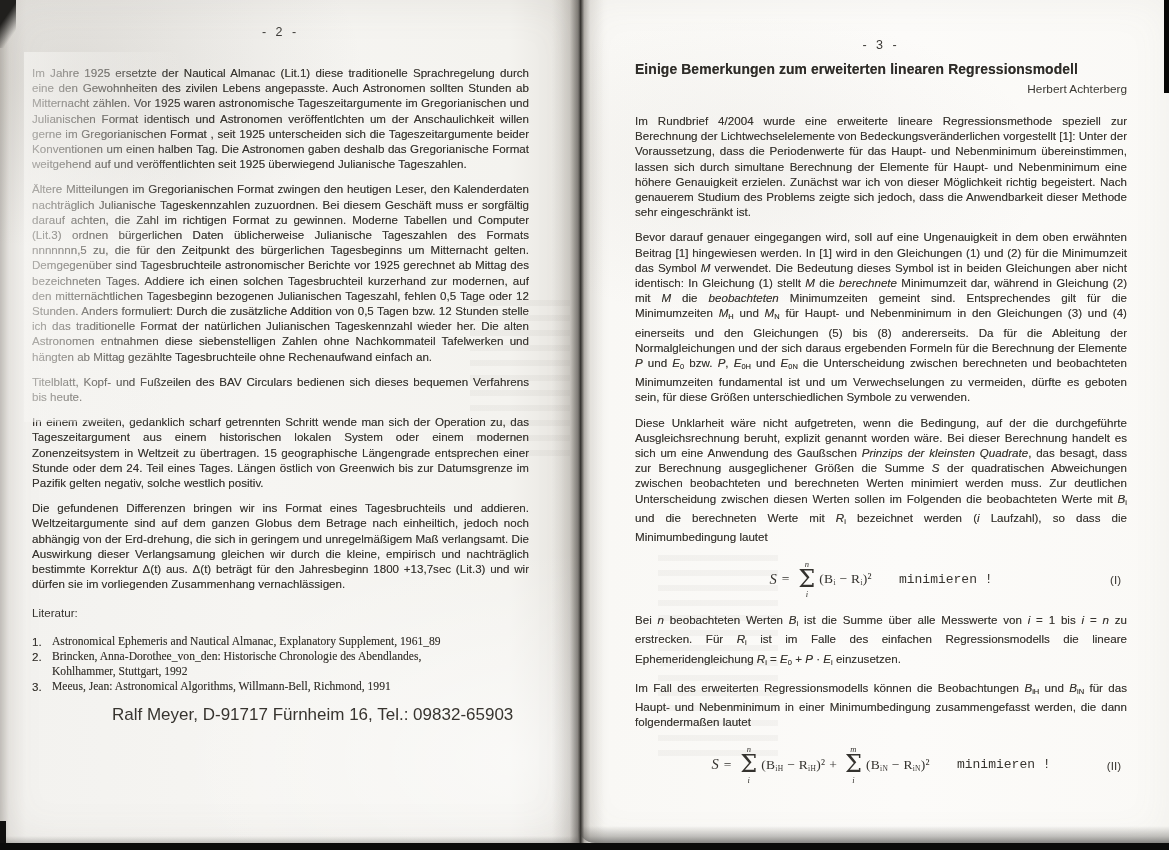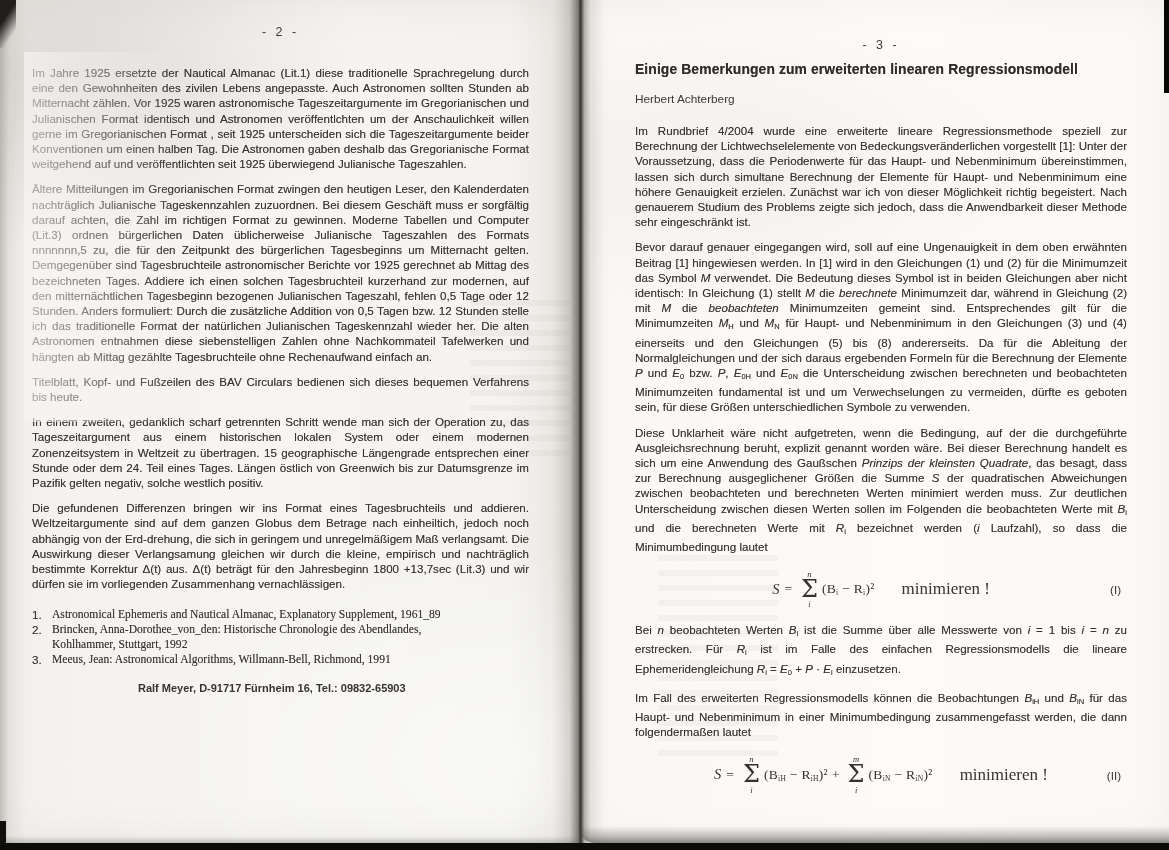"Herbert Achterberg" .author { margin-top: 15px -> 5px; text-align: left -> right }
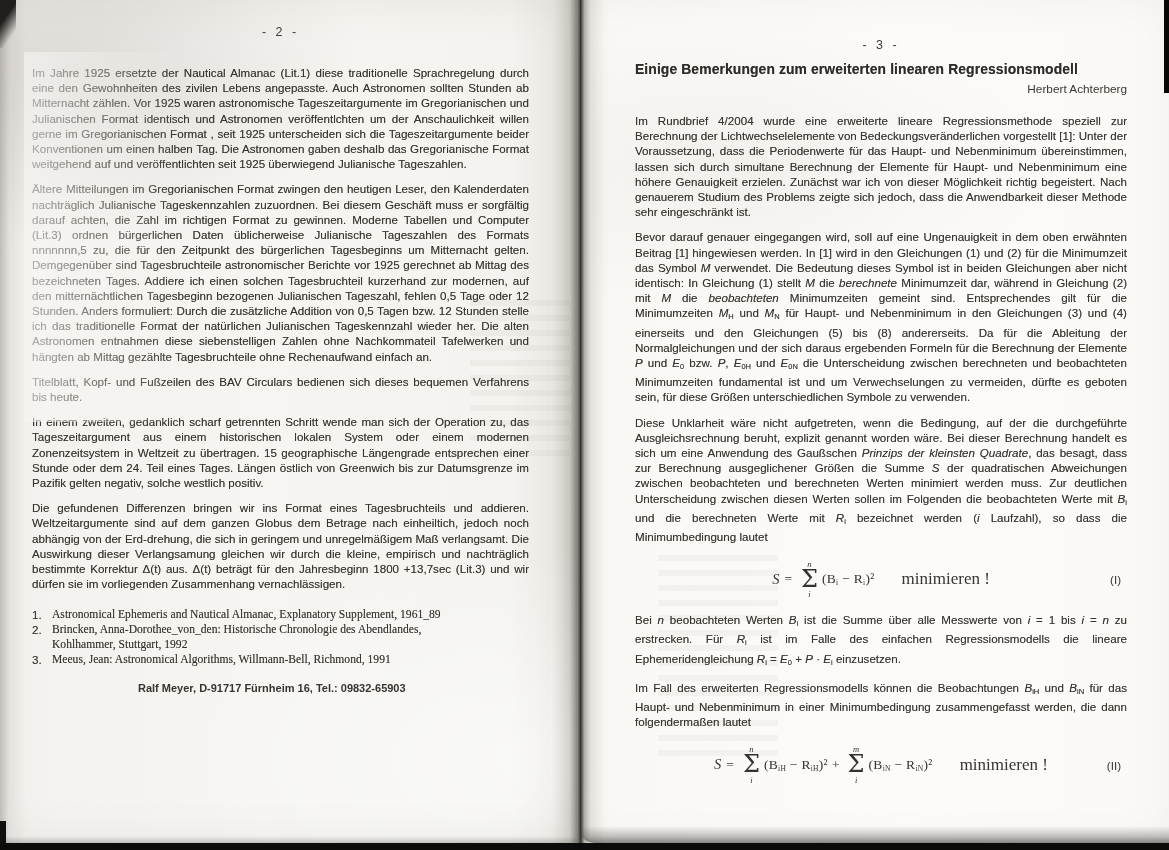"minimieren !" .f-note { font-family: Liberation Serif, serif -> Liberation Mono, monospace; font-size: 17px -> 13px }
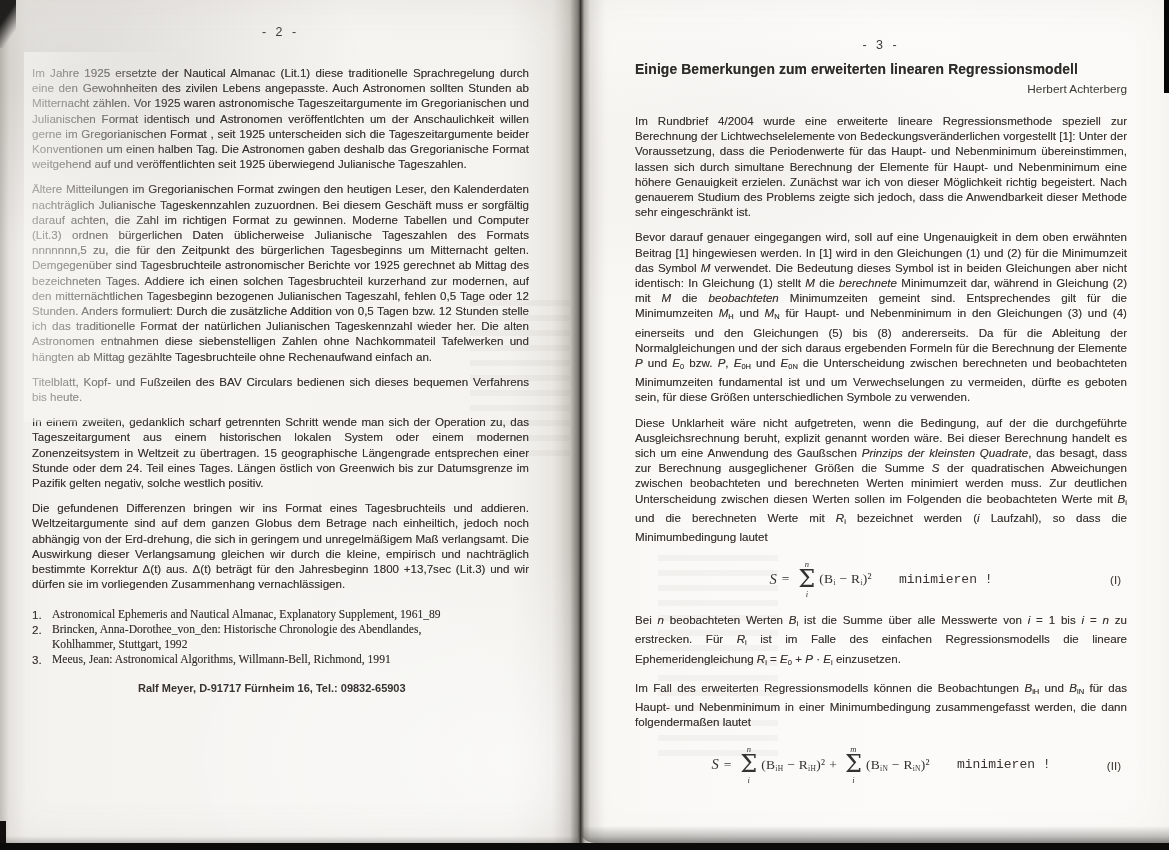"Literatur:" p.lit-heading { html: none -> <p>Literatur:</p> }
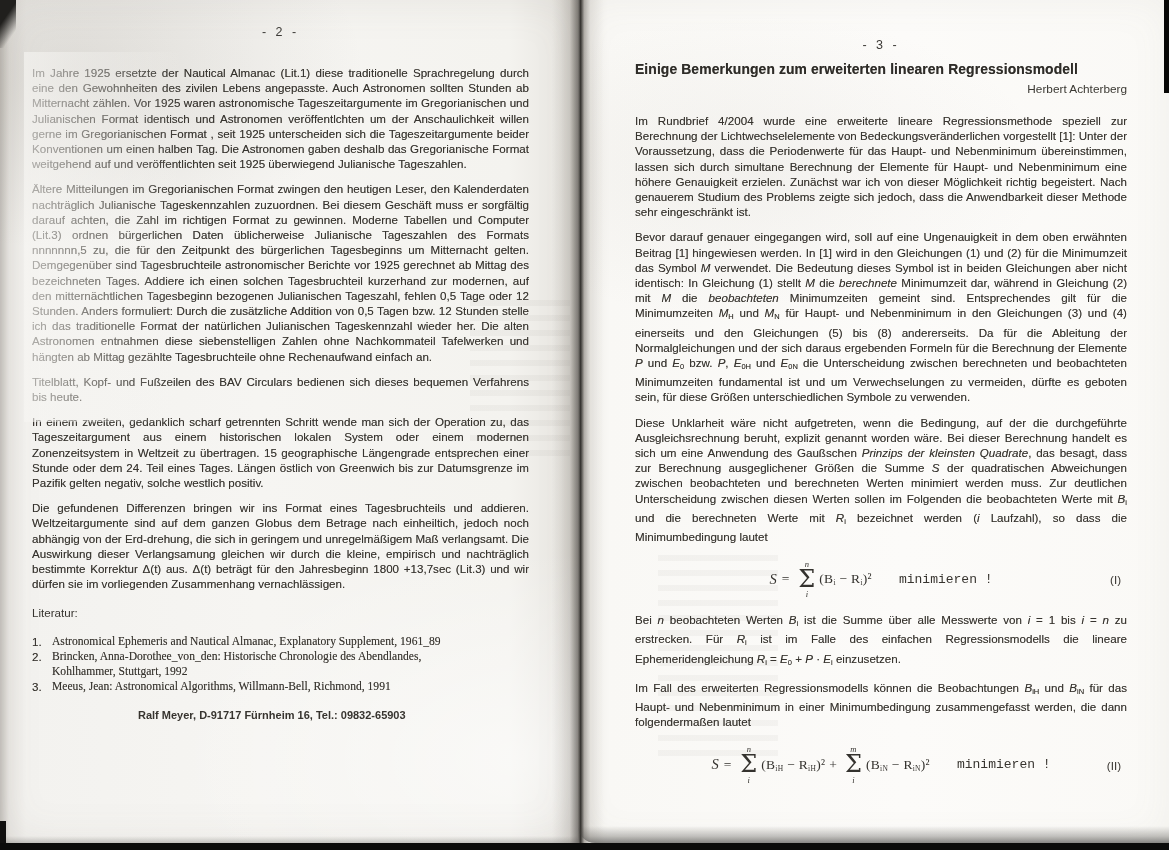"Ralf Meyer, D-91717 Fürnheim 16," .contact { font-size: 11px -> 17px; font-weight: bold -> none; margin: 13px 0 0 106px -> 13px 0 0 80px }
